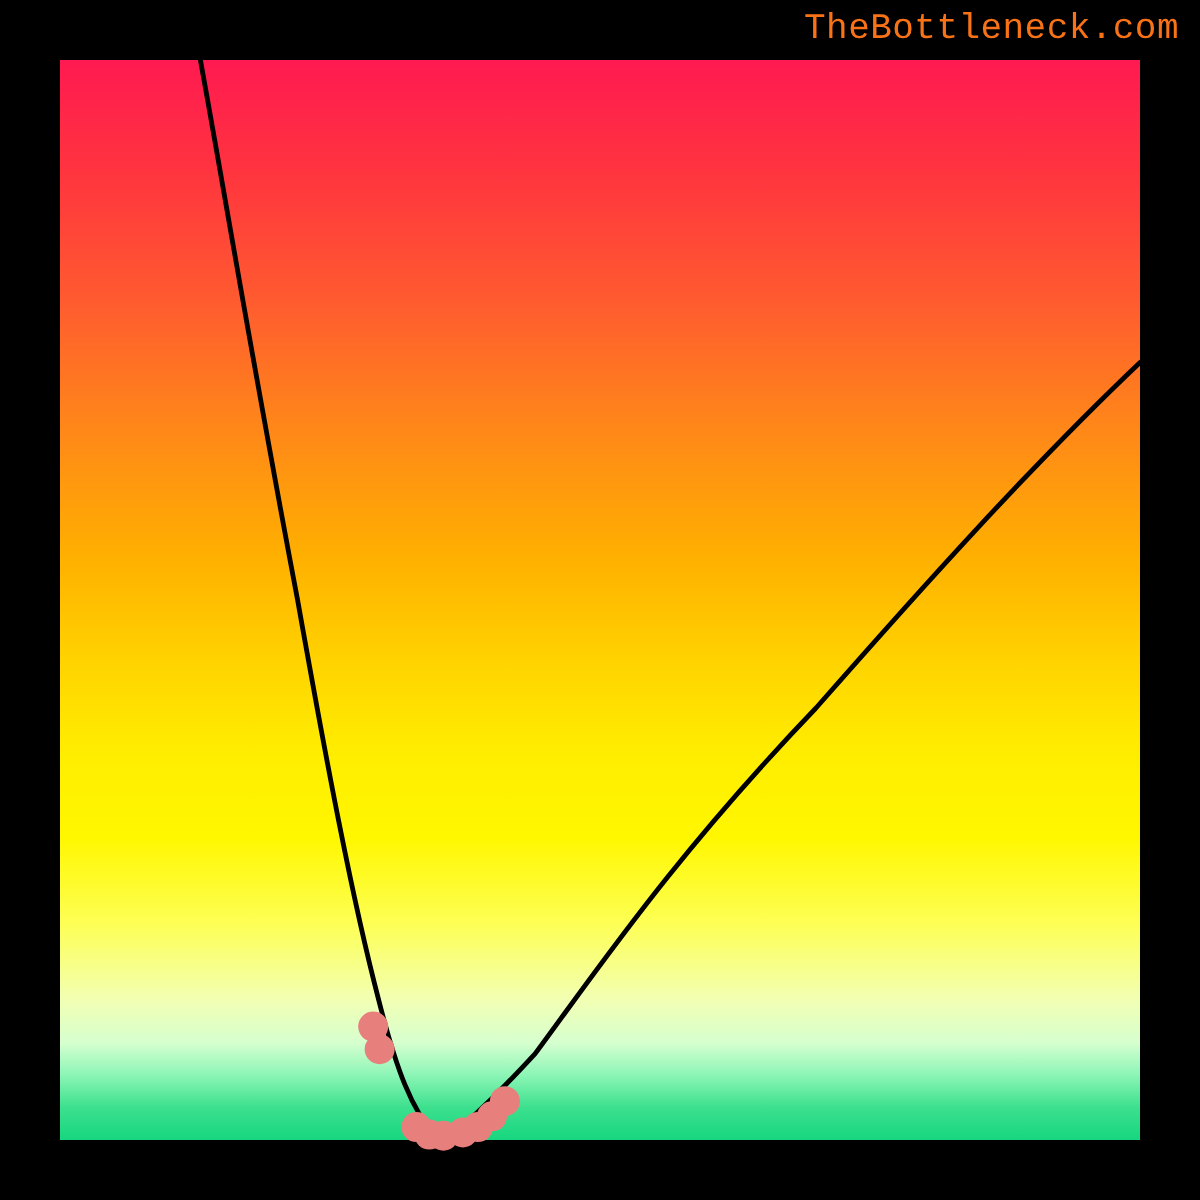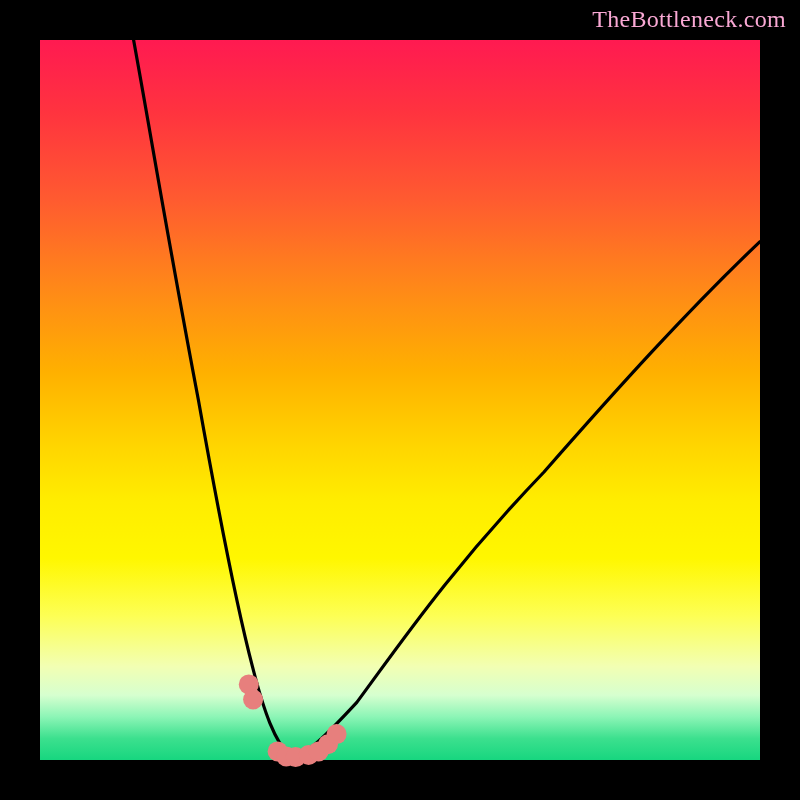"TheBottleneck.com" .watermark { color: #f9a8d4 -> #f97316; font-family: Liberation Serif, serif -> Liberation Mono, monospace }
